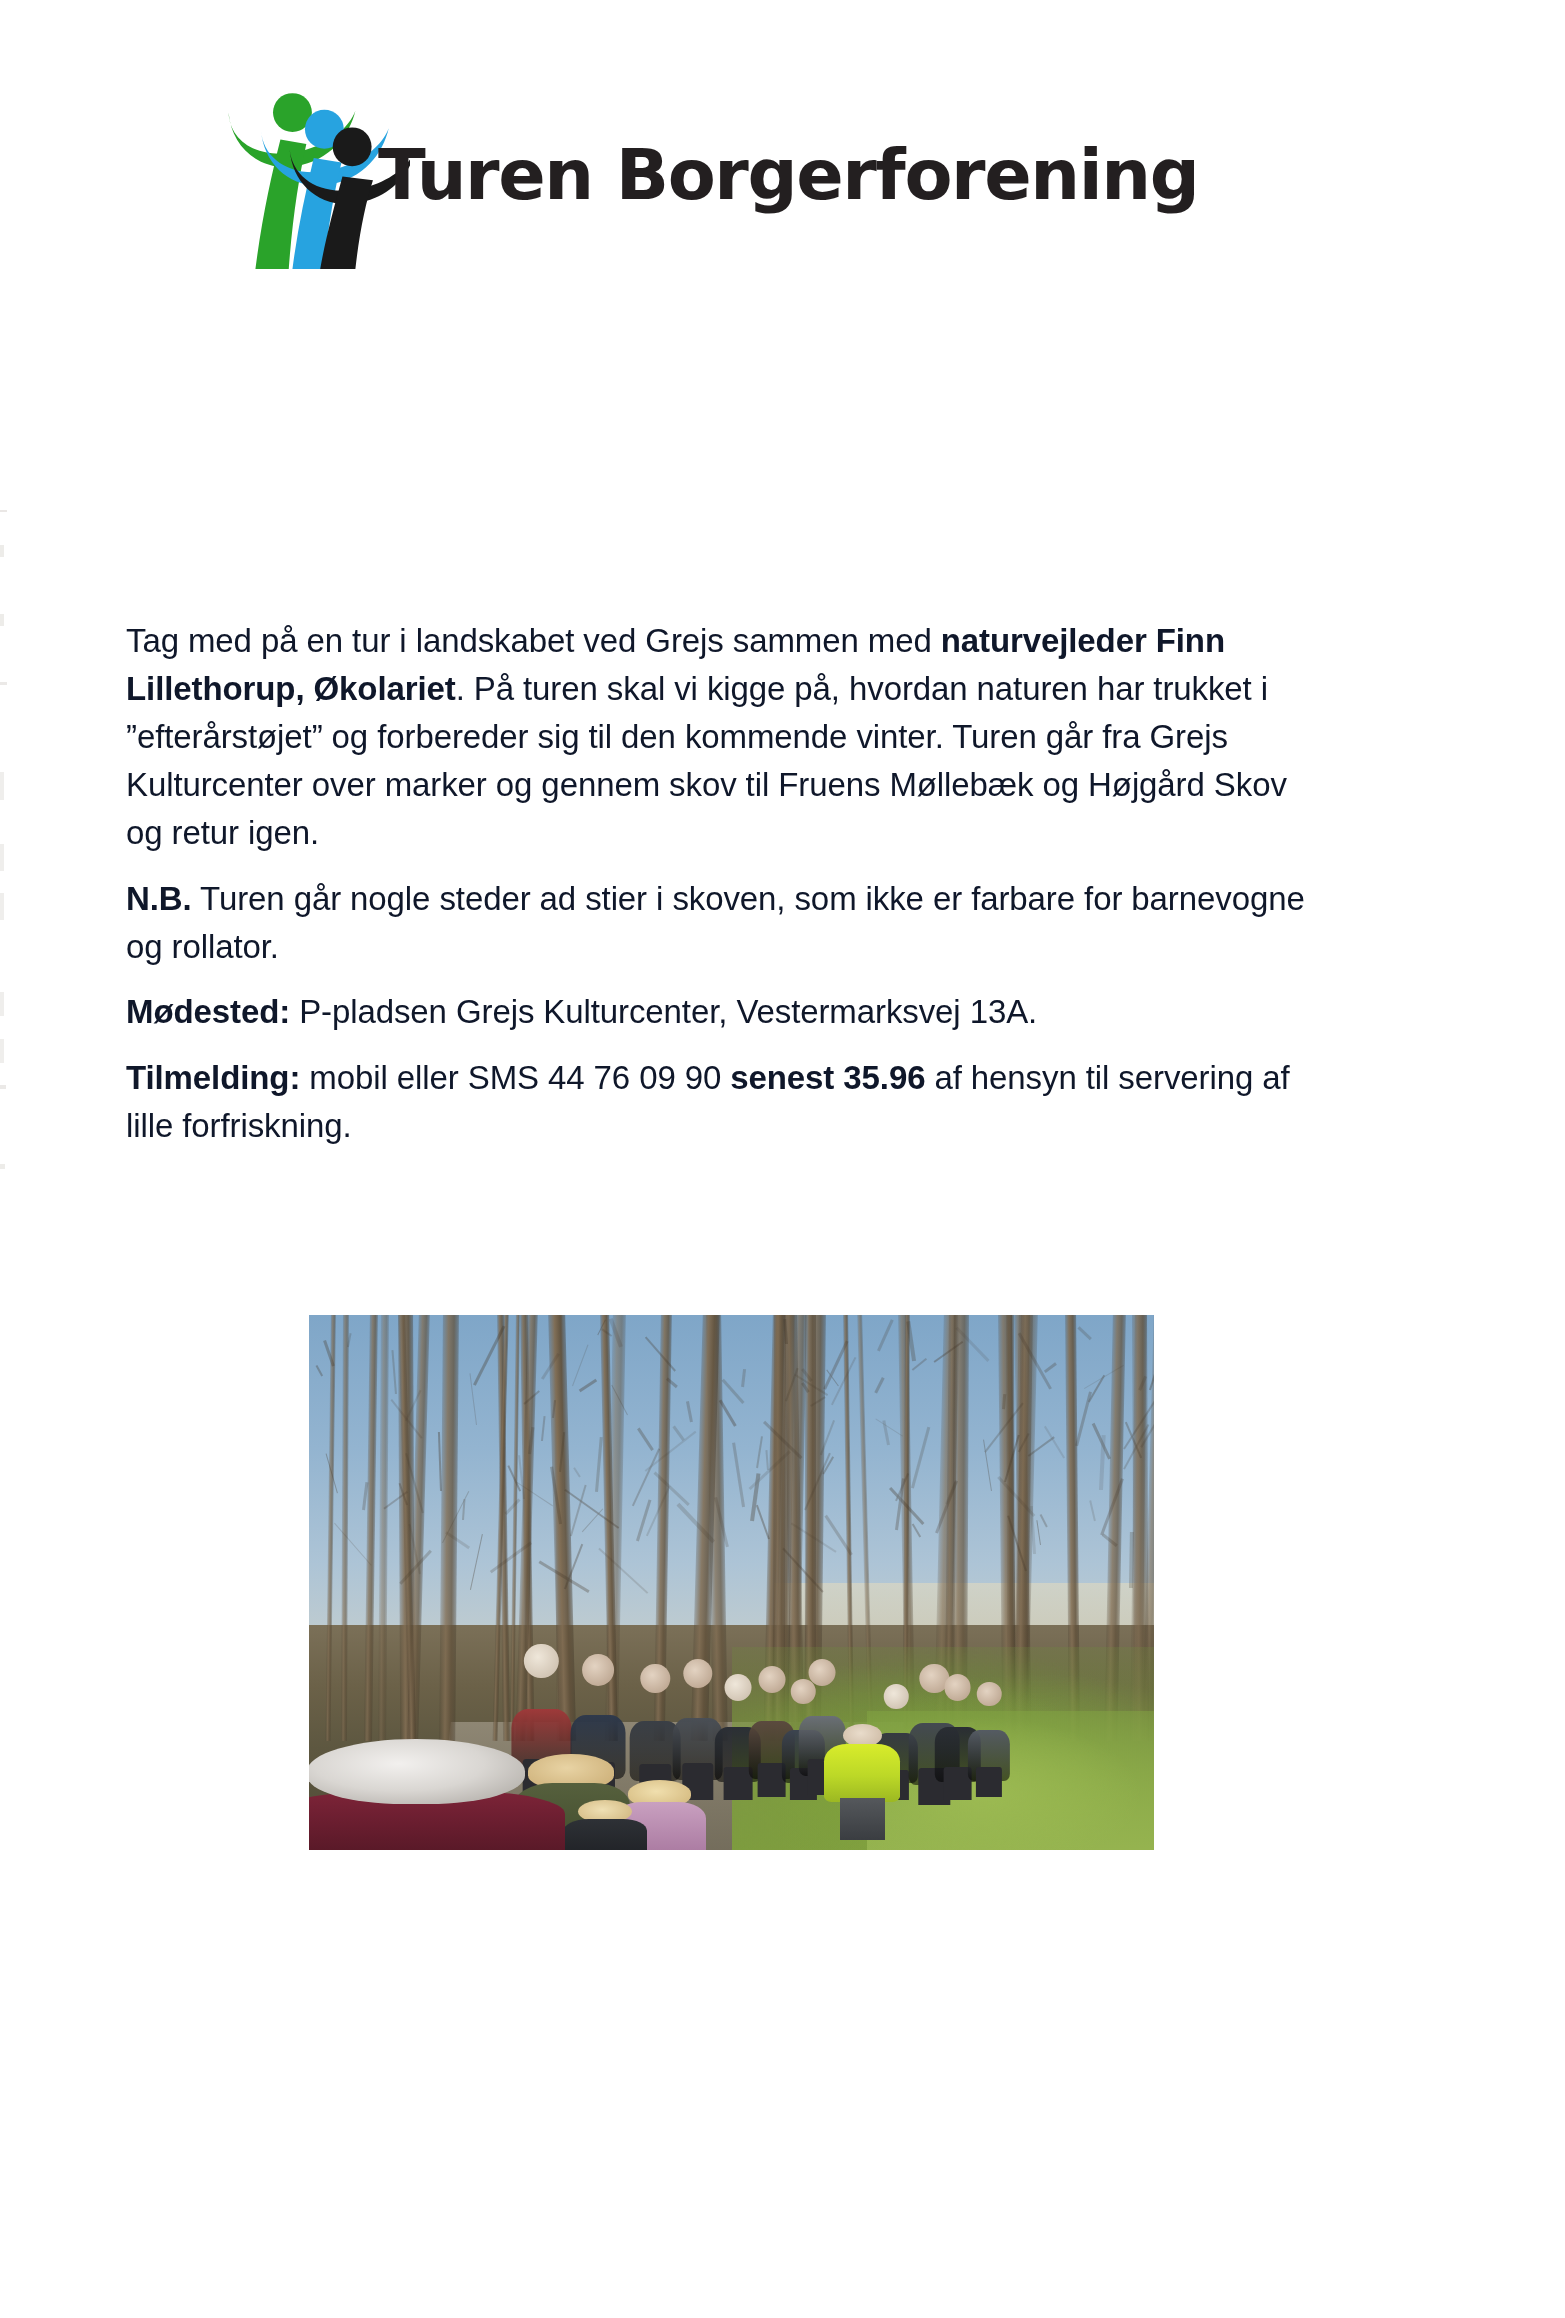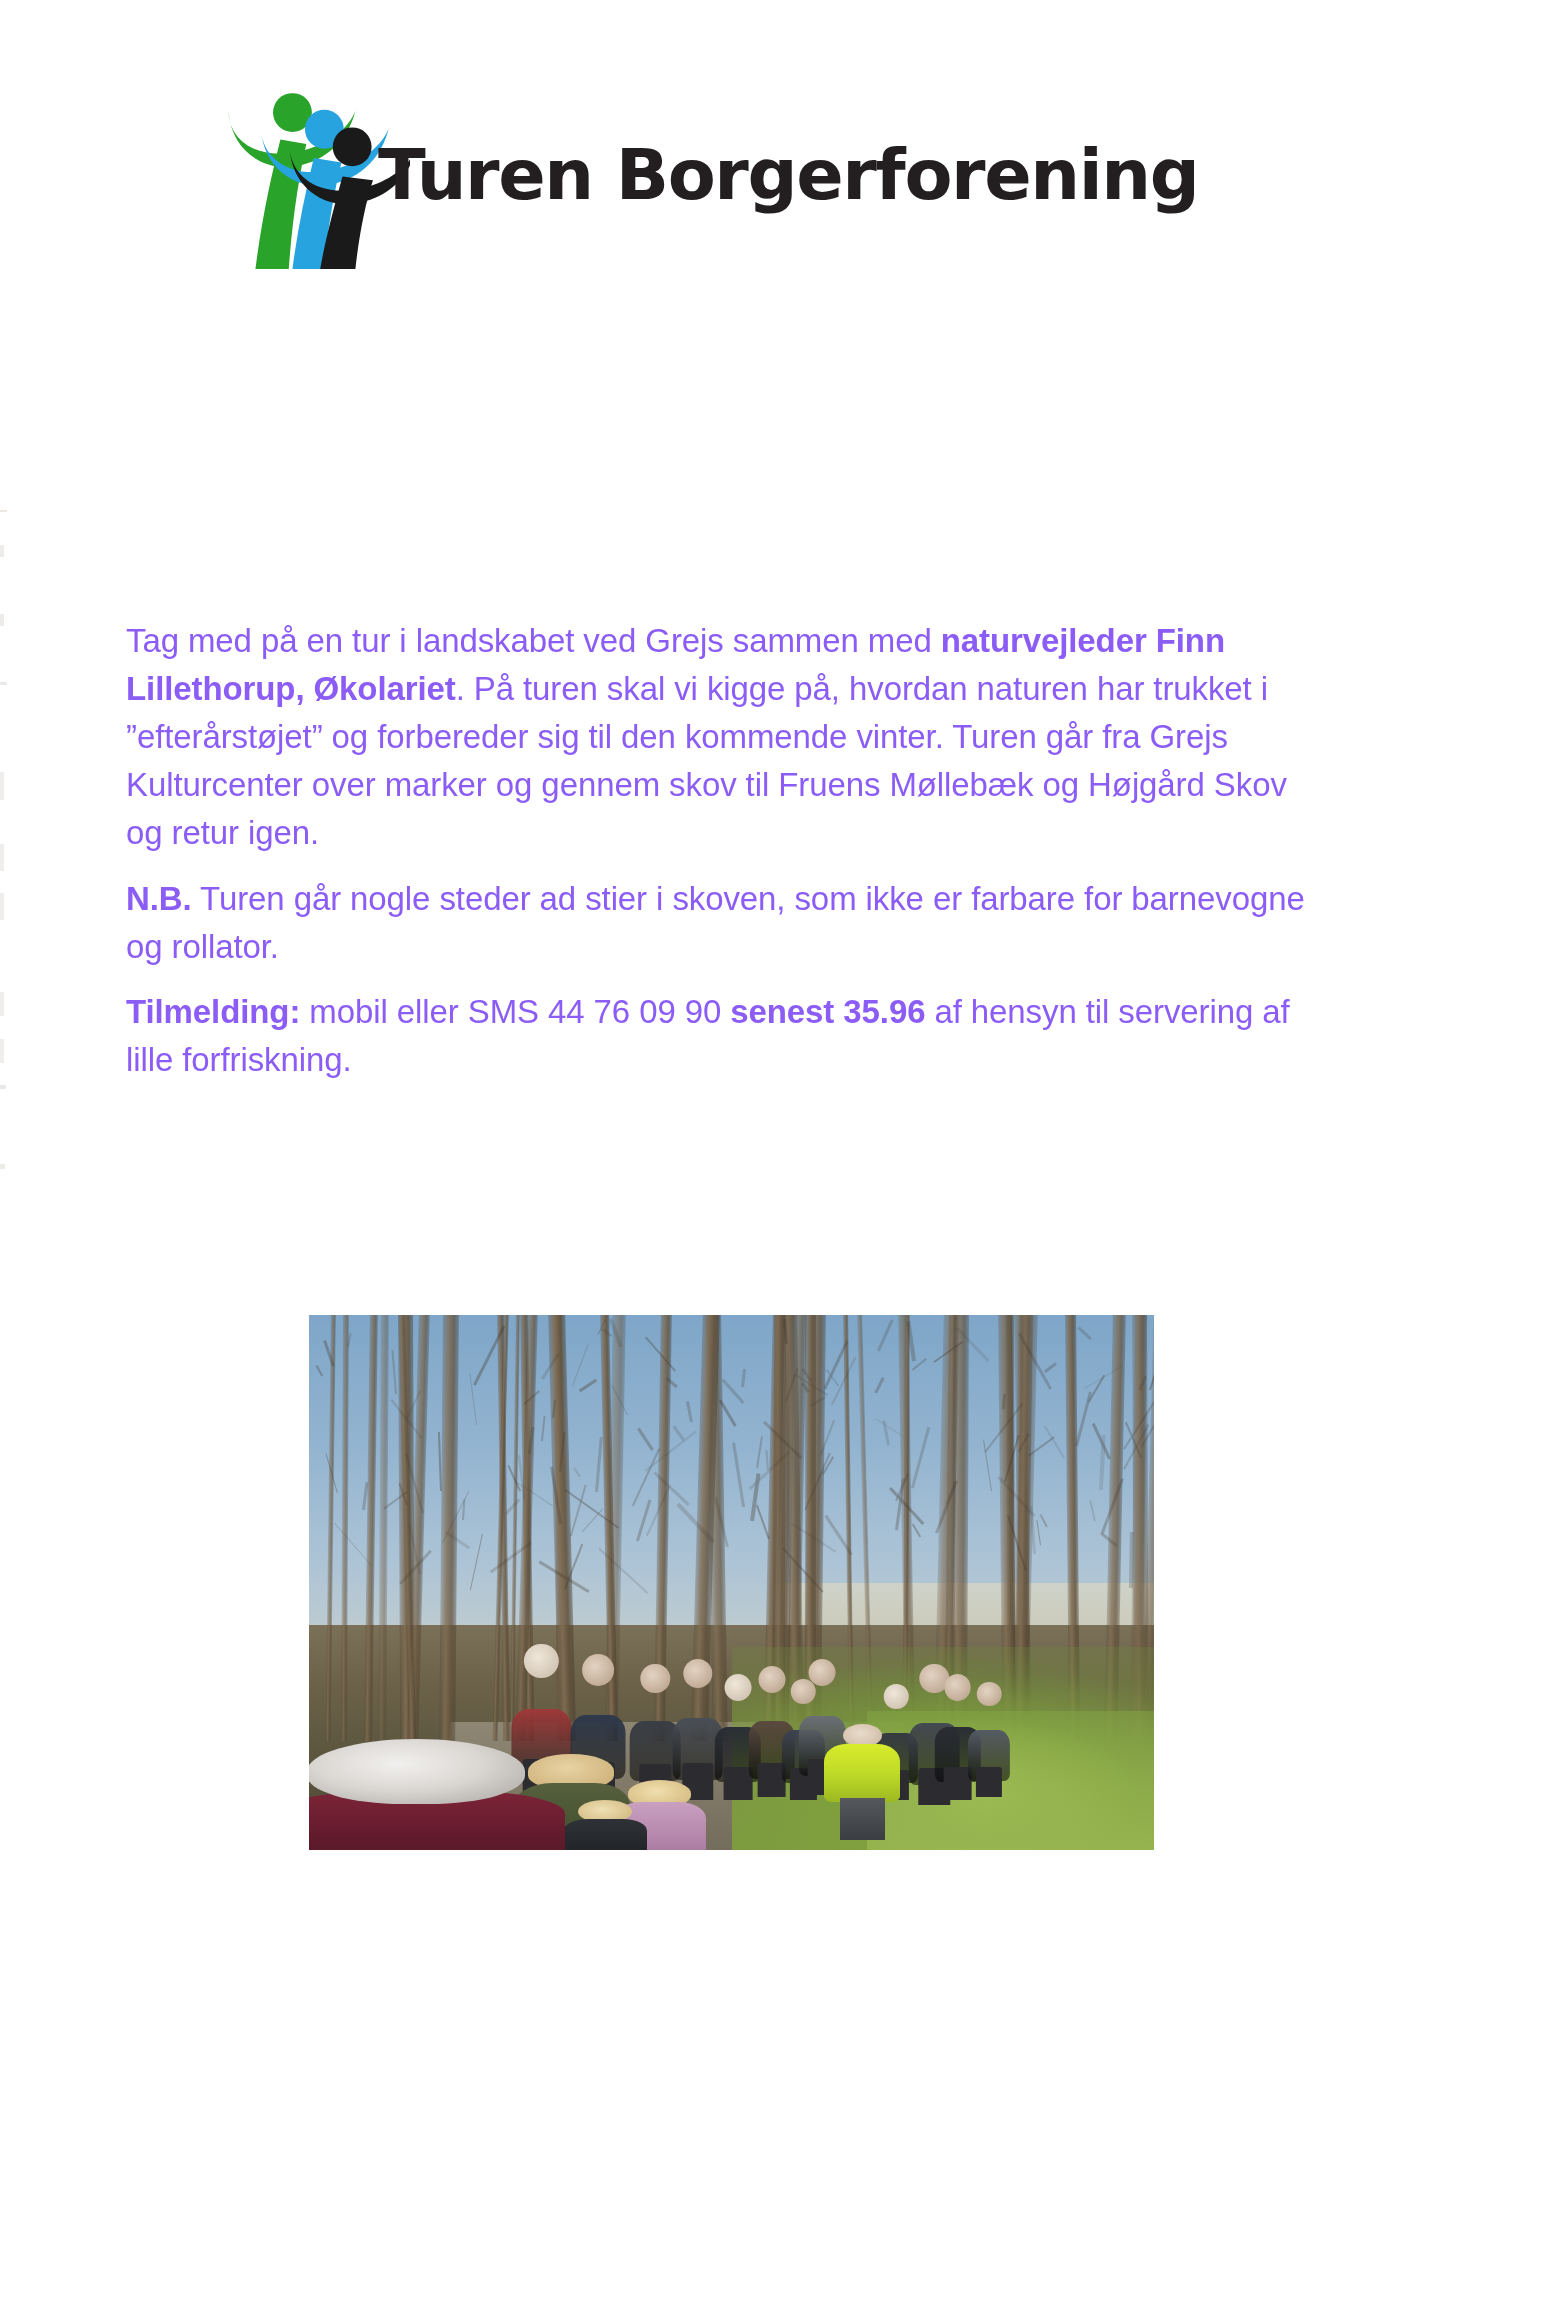"Tag med på en tur" .body-copy p { color: #8b5cf6 -> #0f172a }
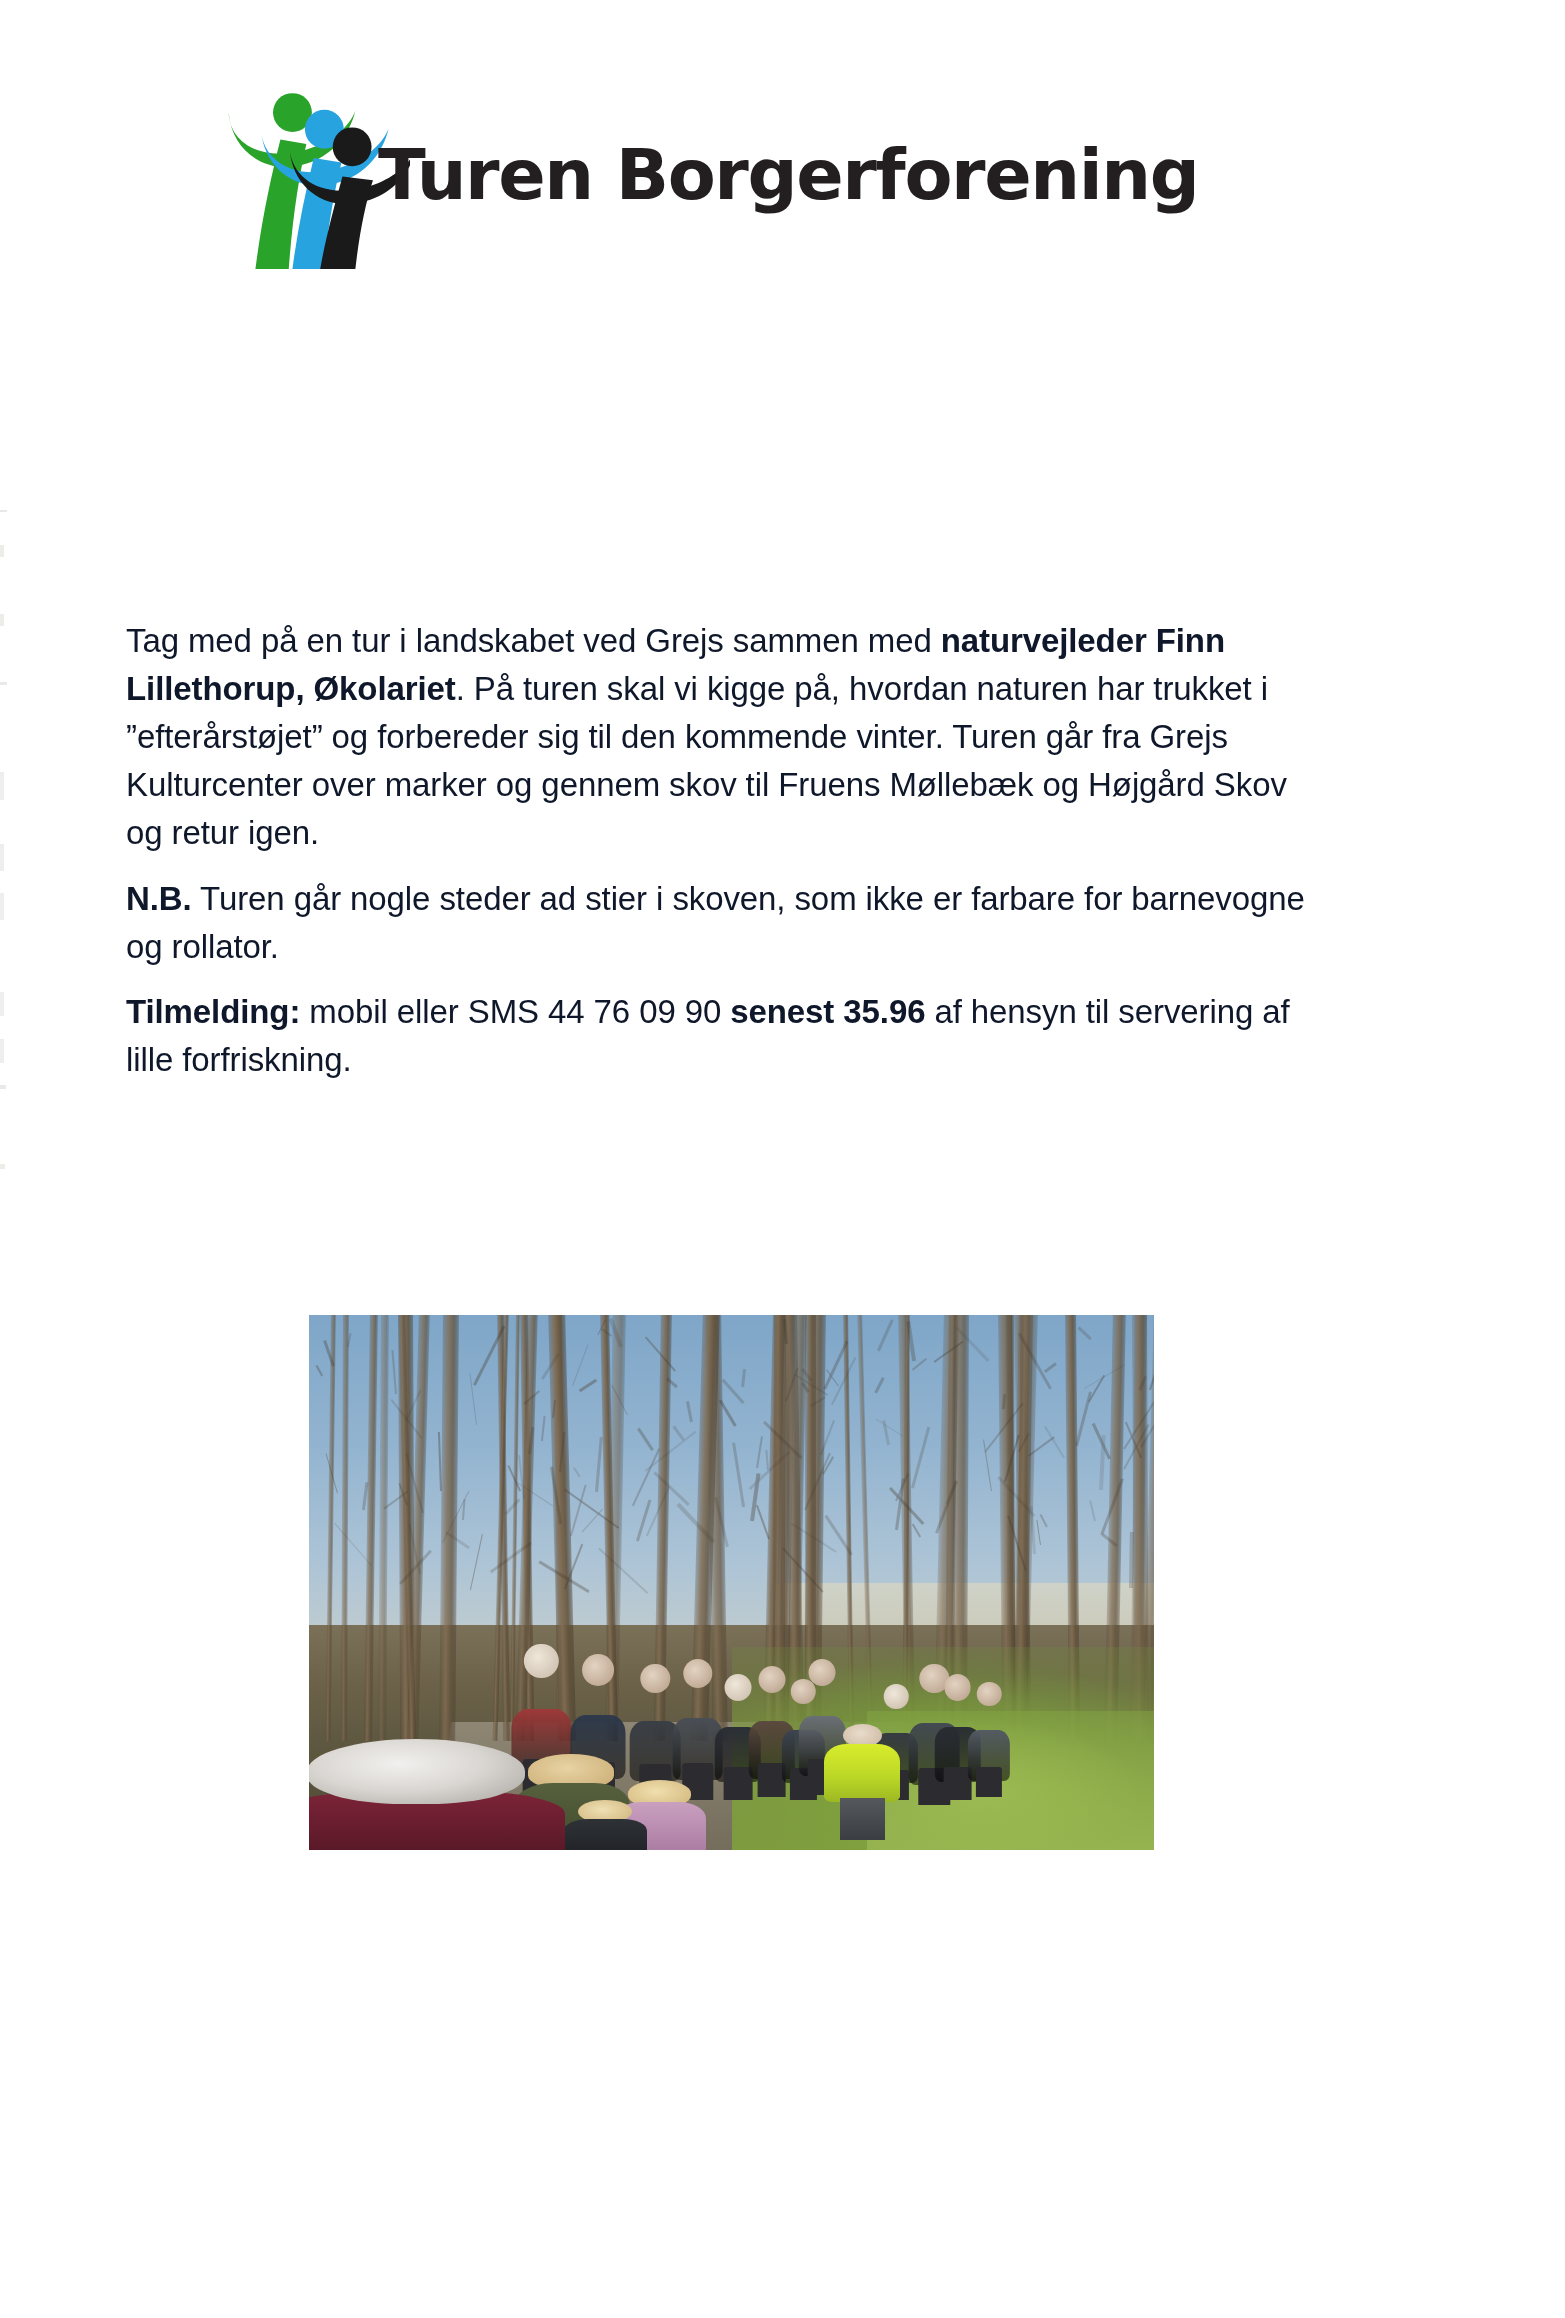"Mødested: P-pladsen Grejs Kulturcenter," p { html: none -> <p><b>Mødested:</b><span> P-pladsen Grejs Kulturcenter, Vestermarksvej 13A.</span></p> }
